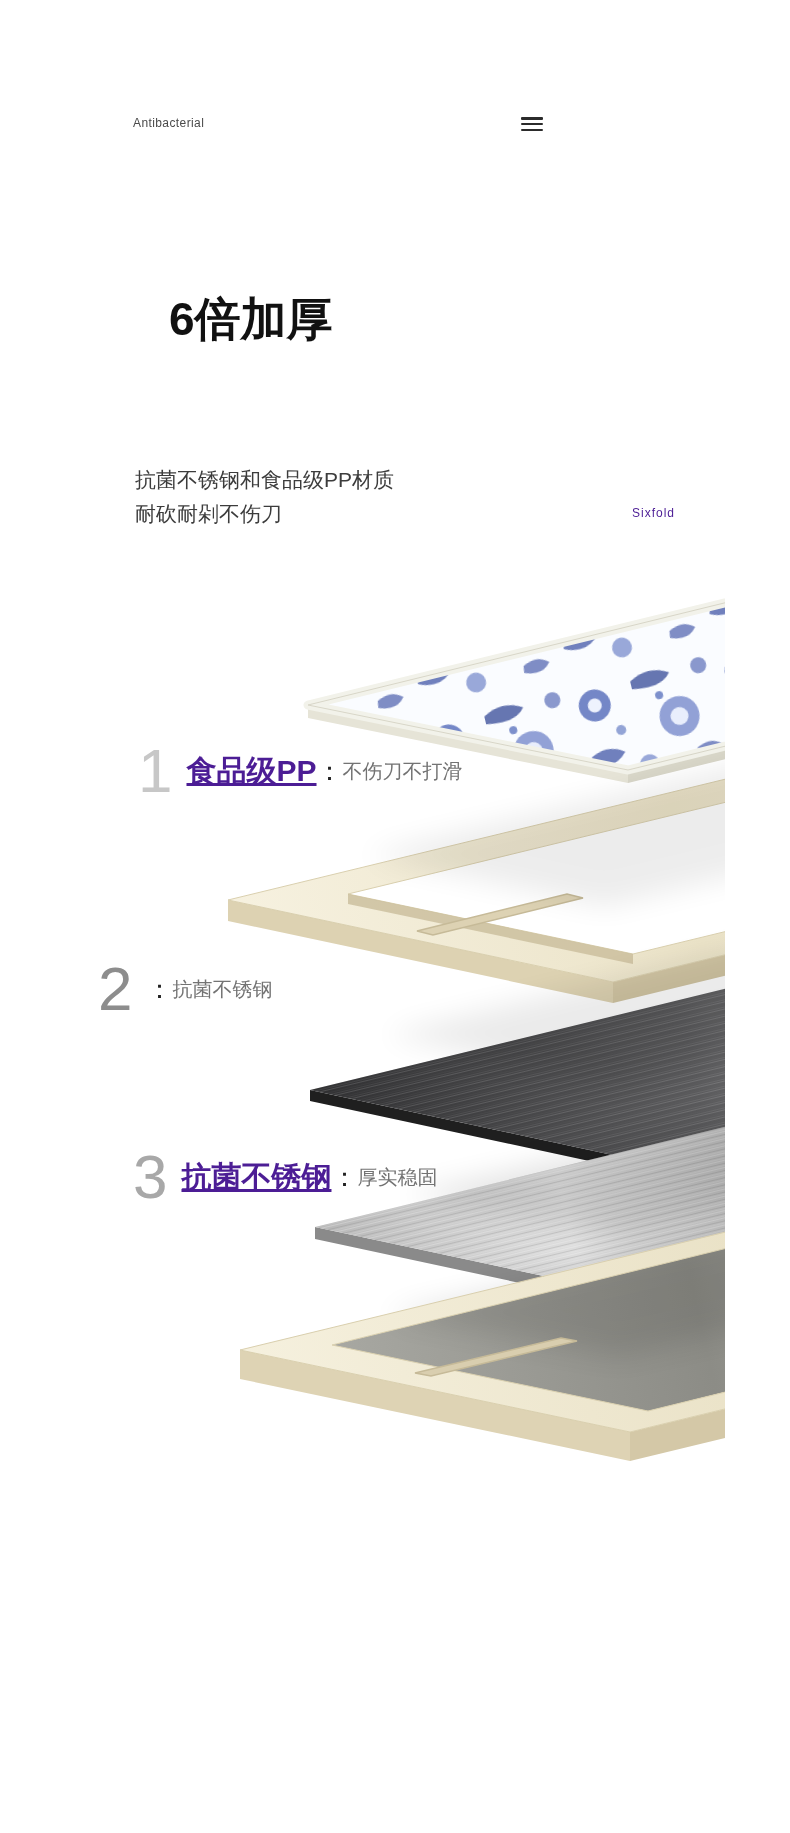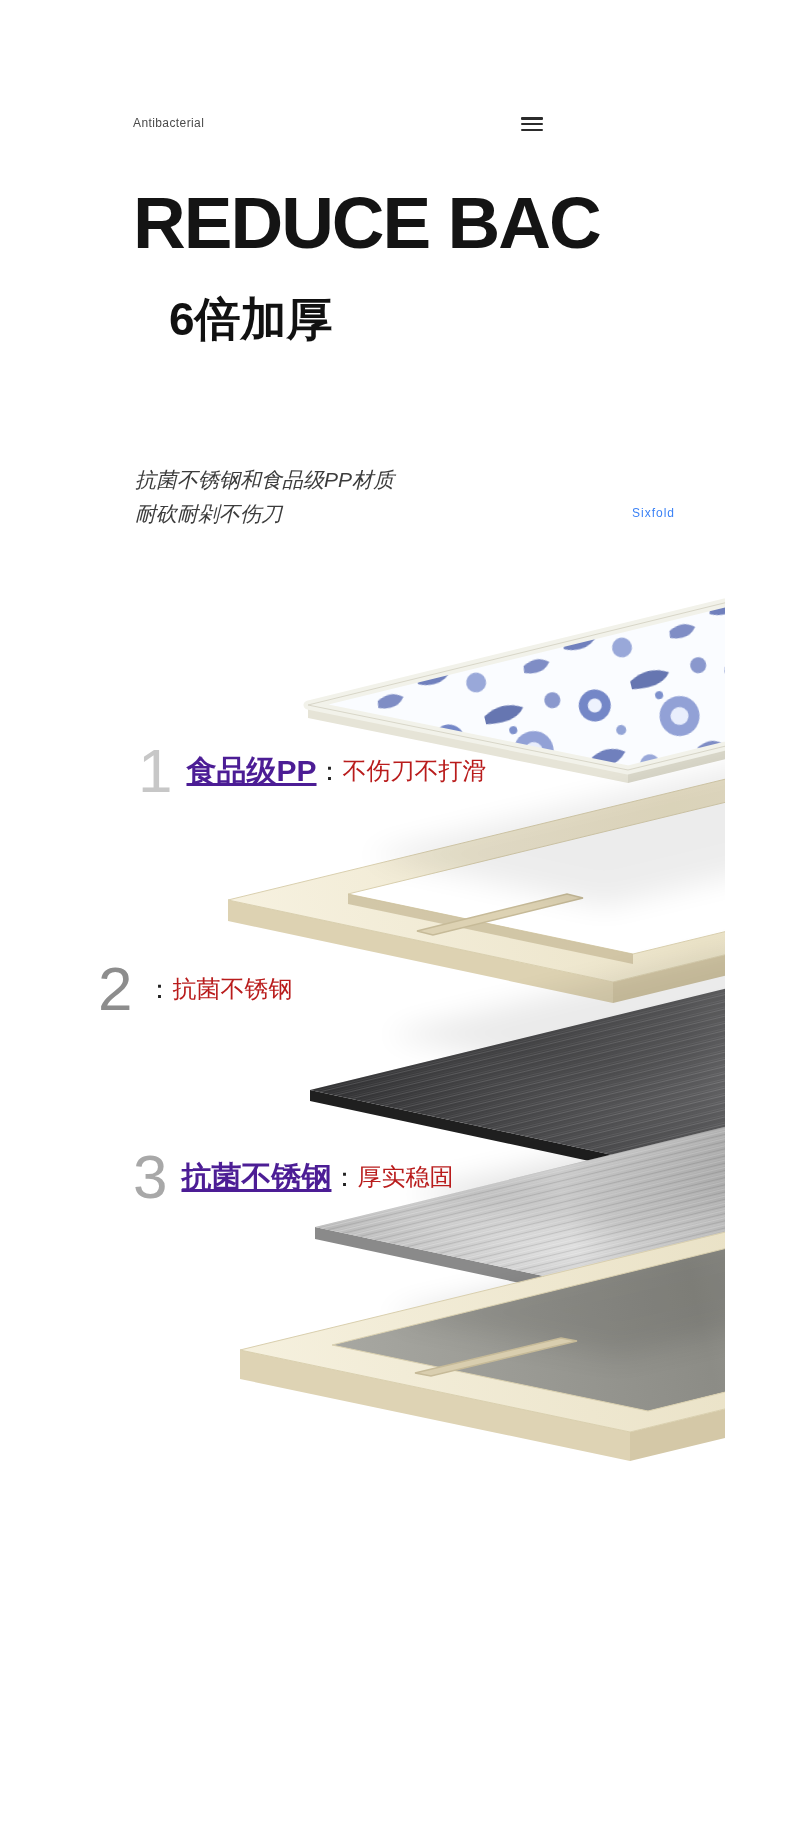"REDUCE BAC" h1.title-en { html: <h1>REDUCE BAC</h1> -> none }
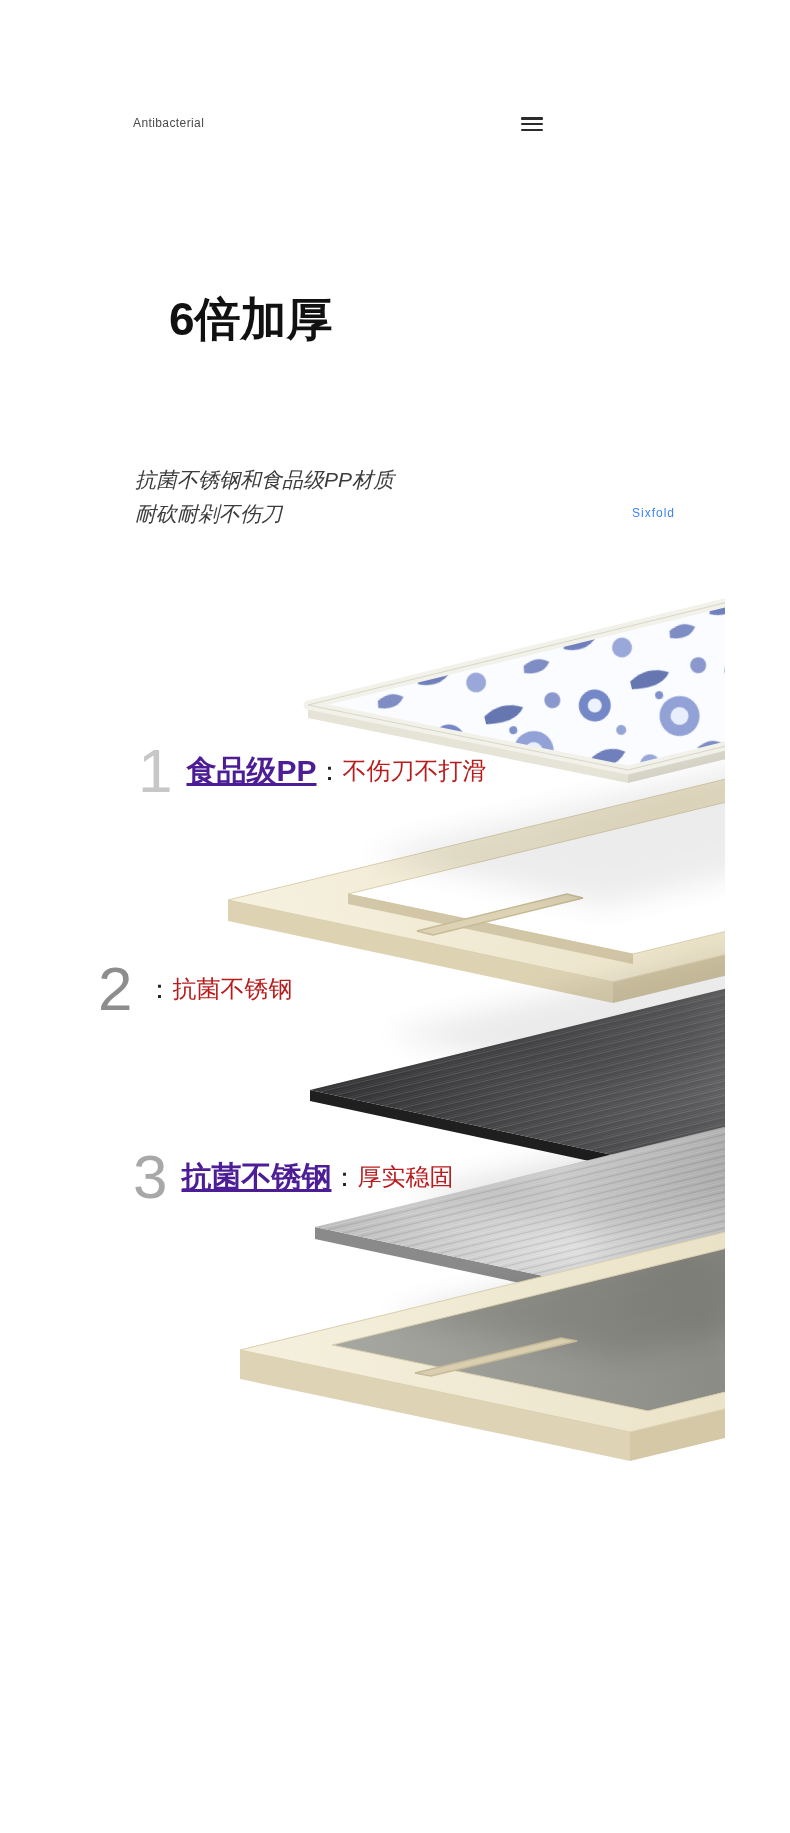"抗菌不锈钢和食品级PP材质" .desc { font-style: italic -> none }
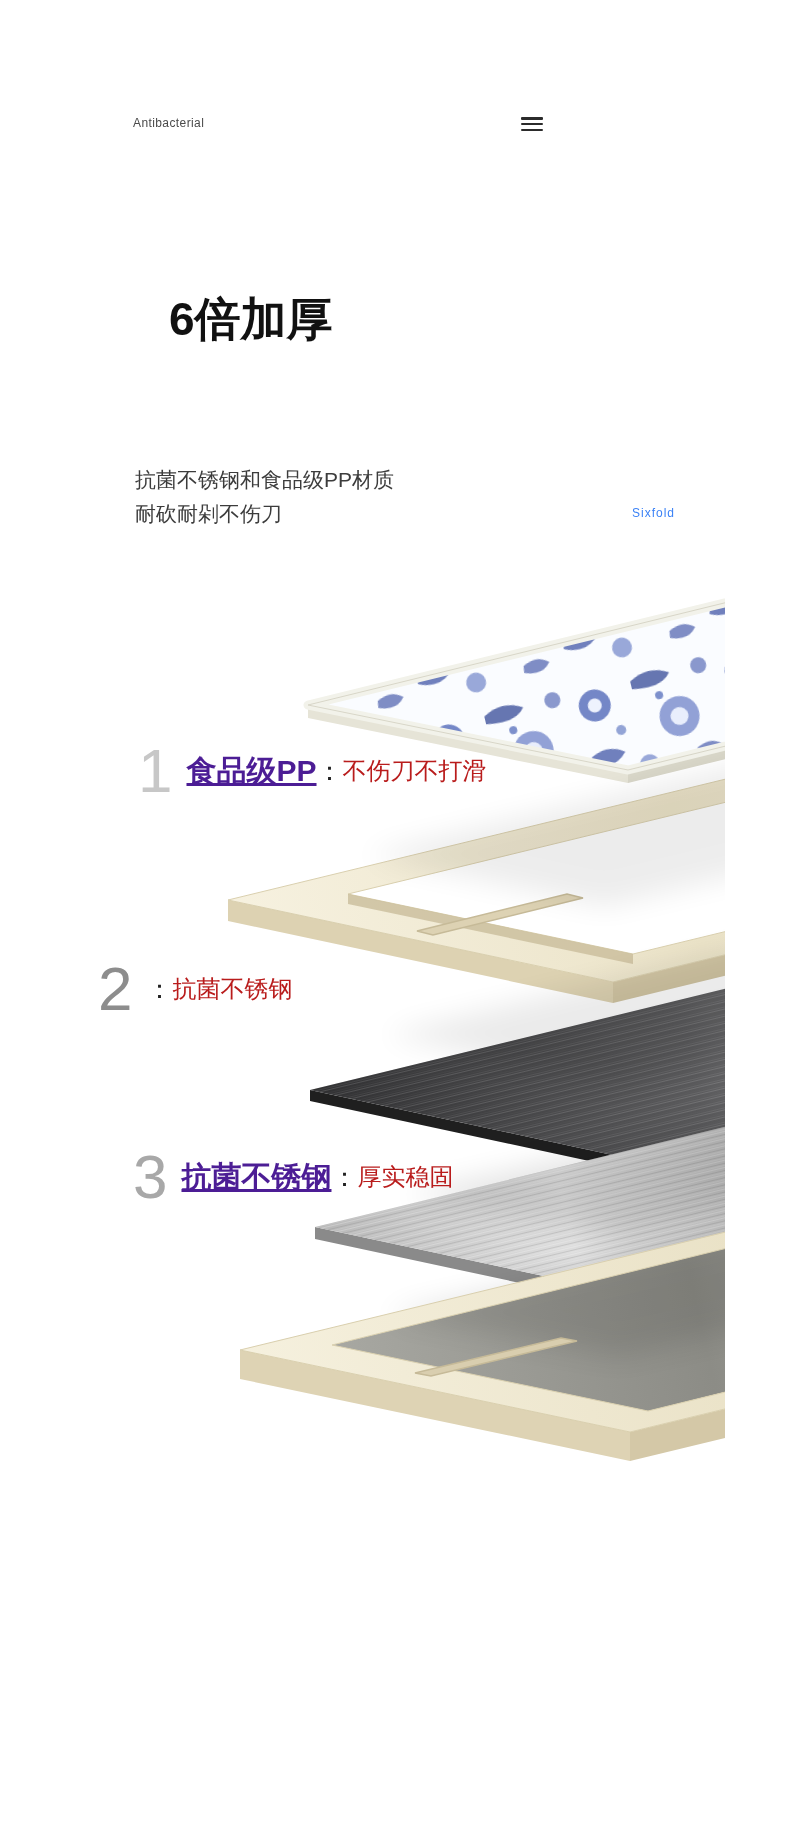"Sixfold" .watermark { color: #3b82f6 -> #4c1d95 }
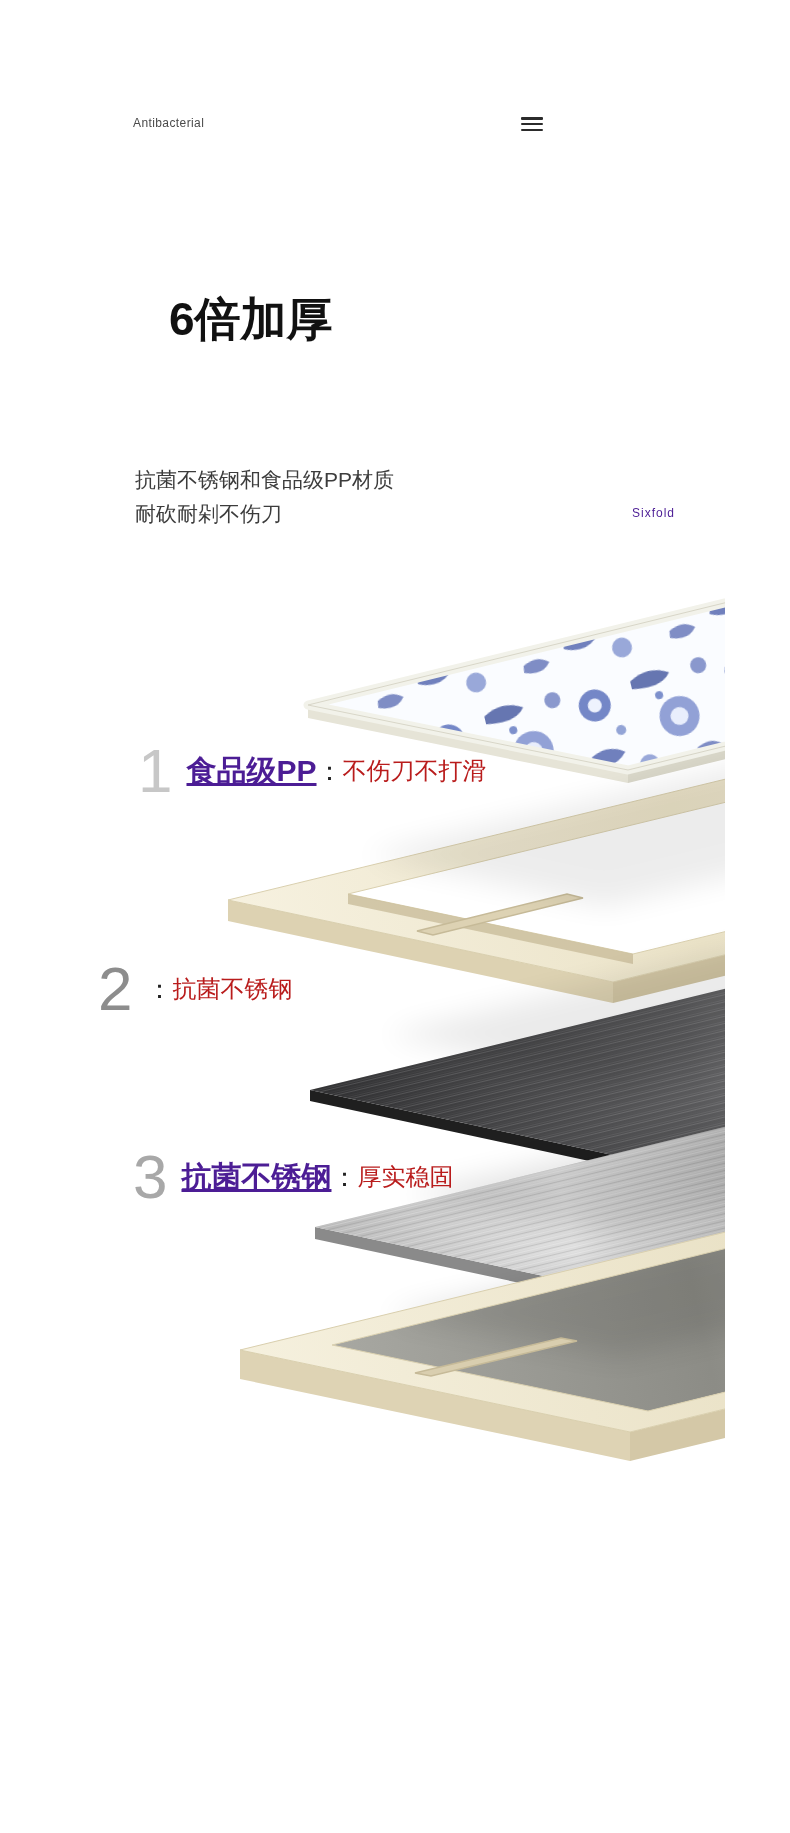"不伤刀不打滑" .callout .dsc { color: #b91c1c -> #737373; font-size: 24px -> 20px }
